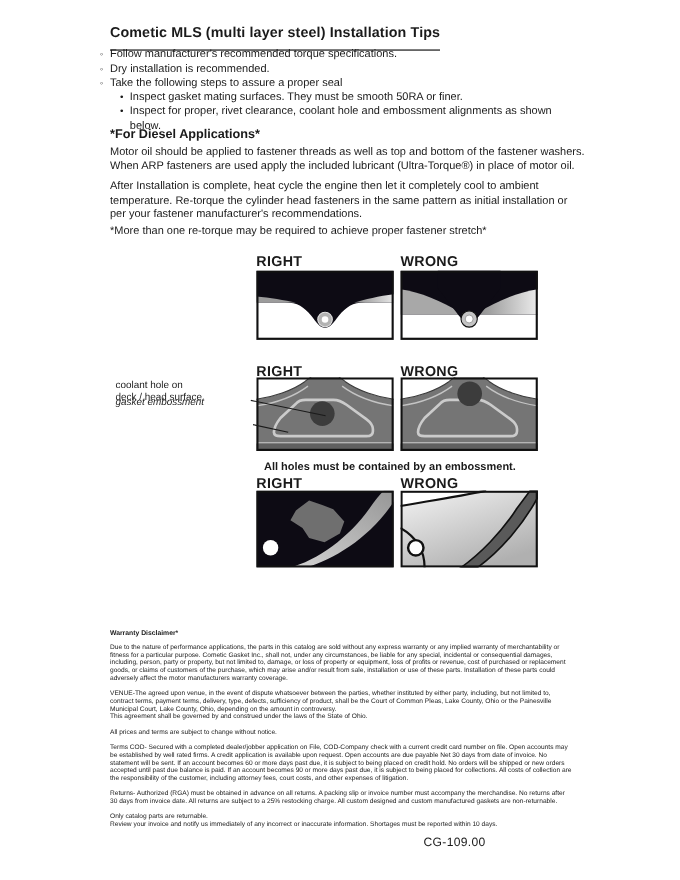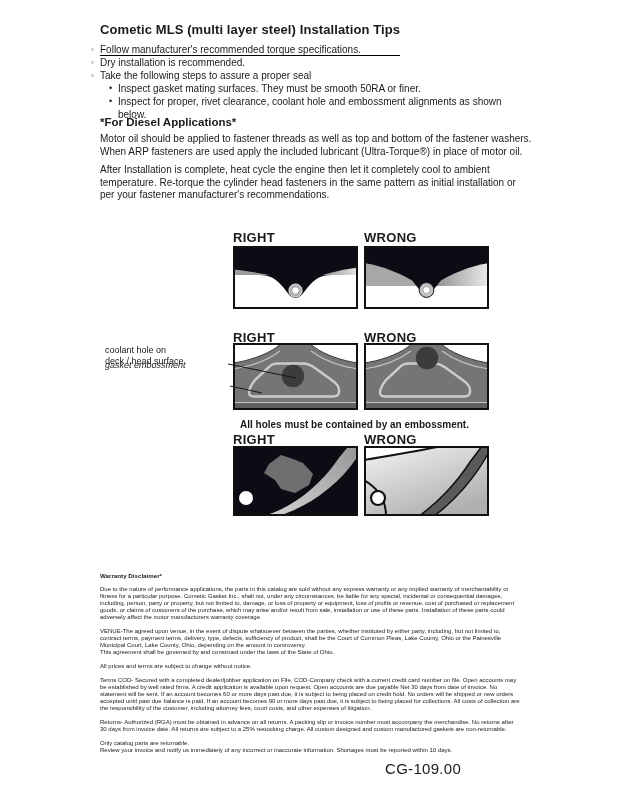"Cometic MLS (multi layer steel)" .title { padding-bottom: 18px -> 8px }
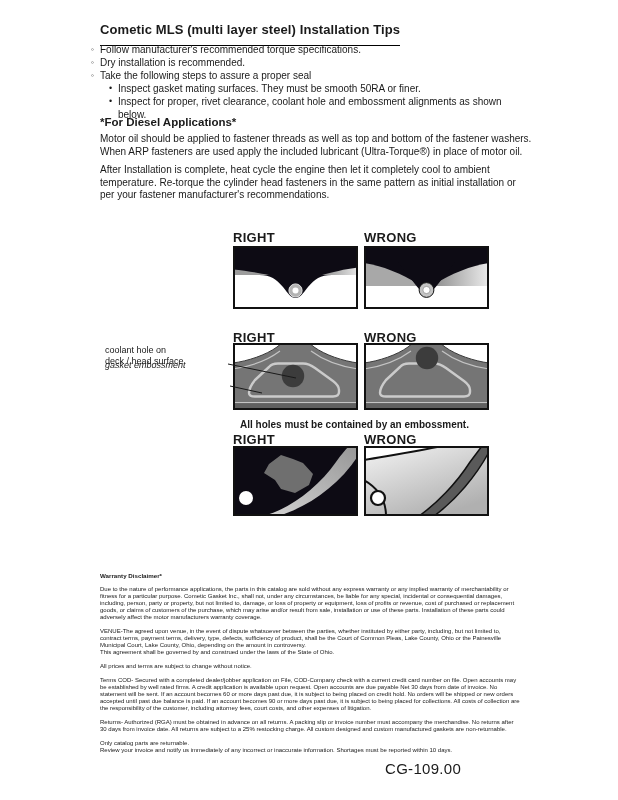"*More than one re-torque may" div.abs { html: none -> <div>*More than one re-torque may be required to achieve proper fastener stretch*</div> }
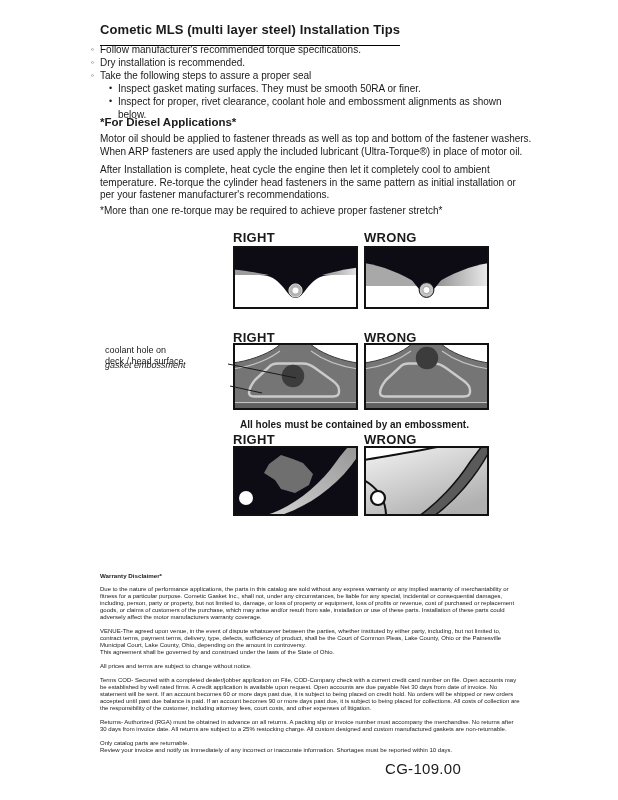"CG-109.00" .code { font-size: 15px -> 11px }
